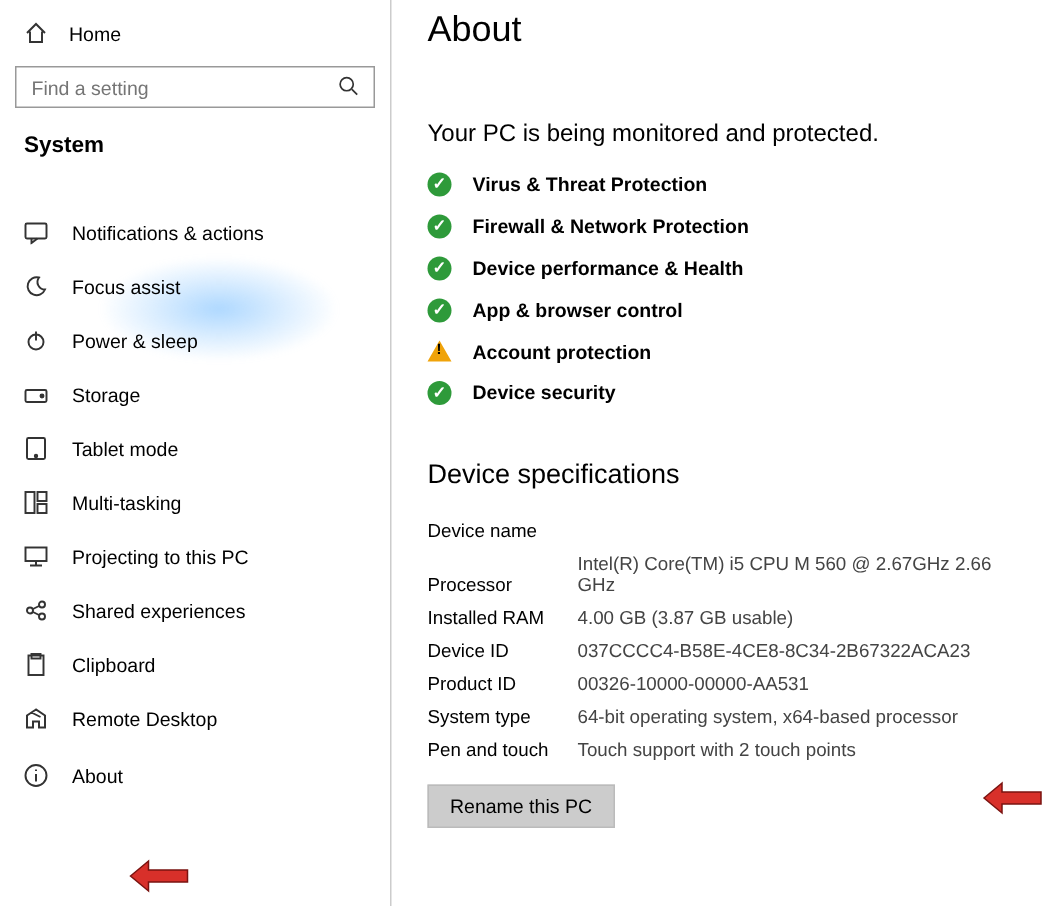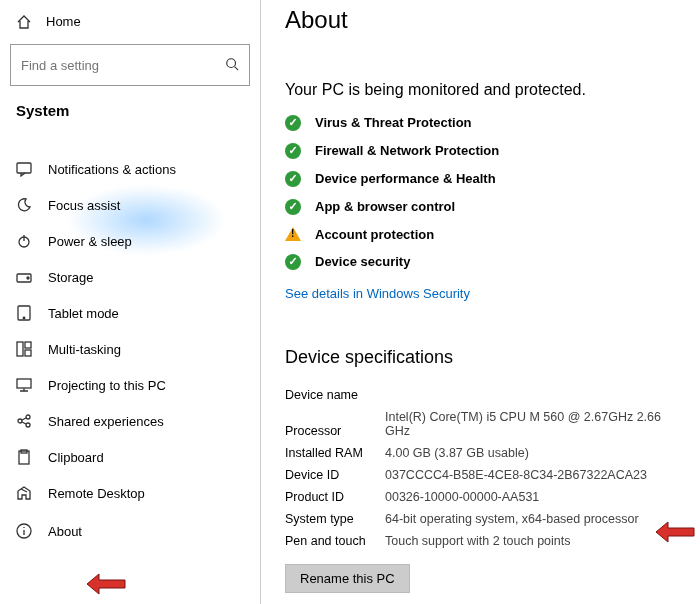"Home" .home-item { align-items: flex-start -> center }
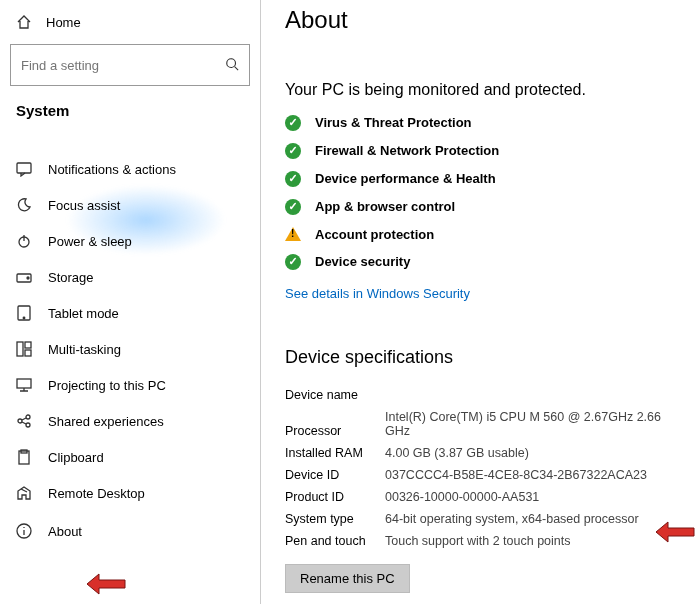"Find a setting" .search-box { height: 42px -> 28px }
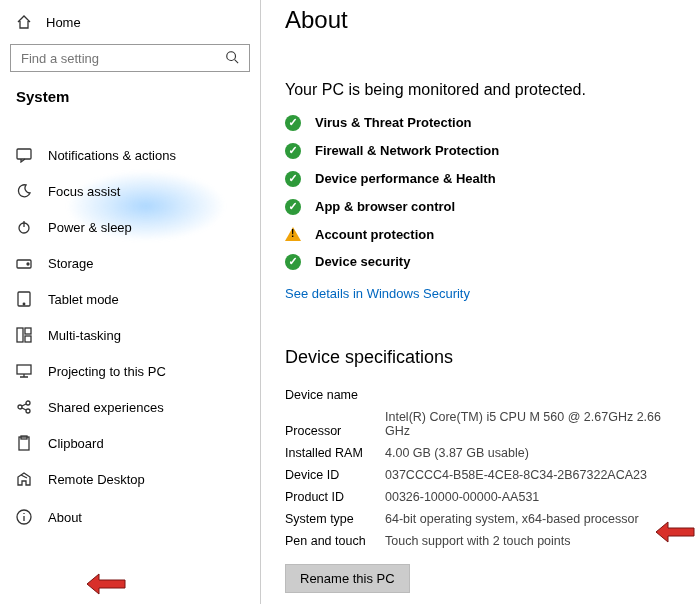"See details in Windows Security" span.link { html: <span>See details in Windows Security</span> -> none }
